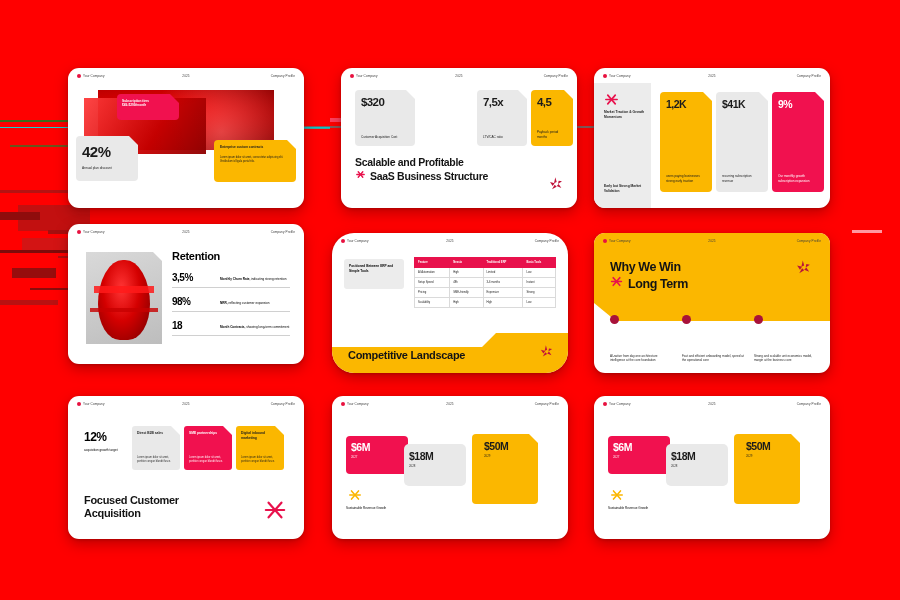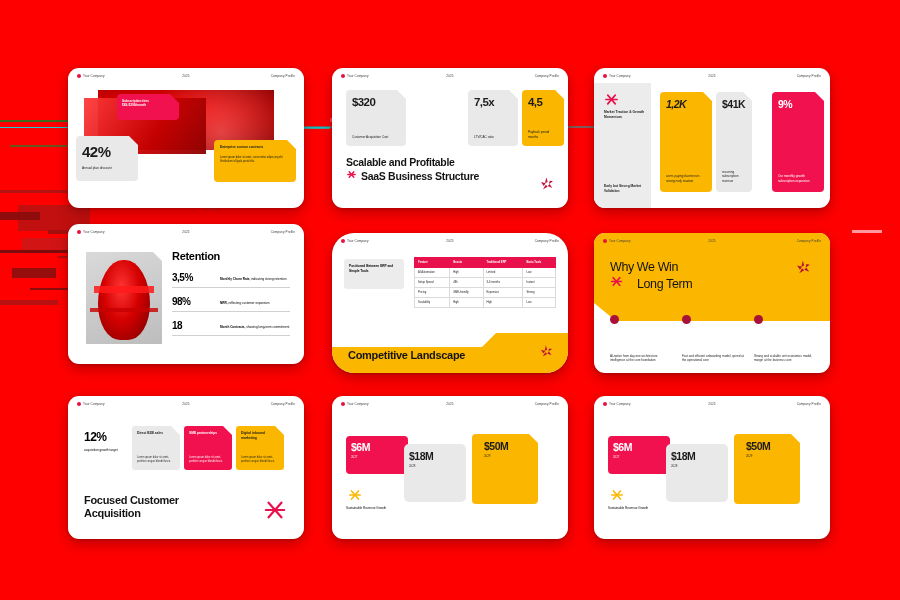"$320" #s2 { left: 332px -> 341px }
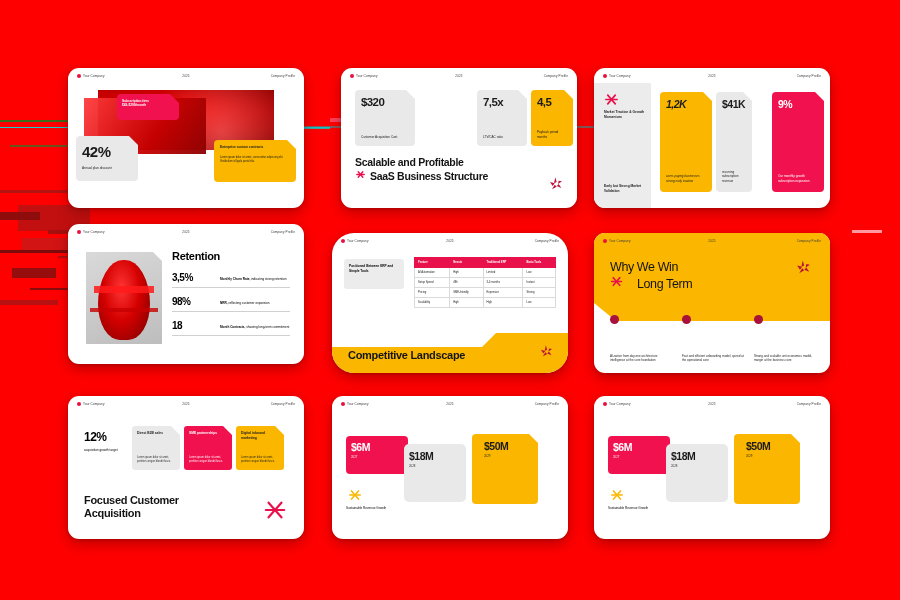"1,2K" #s3 .c1 { font-style: italic -> none }
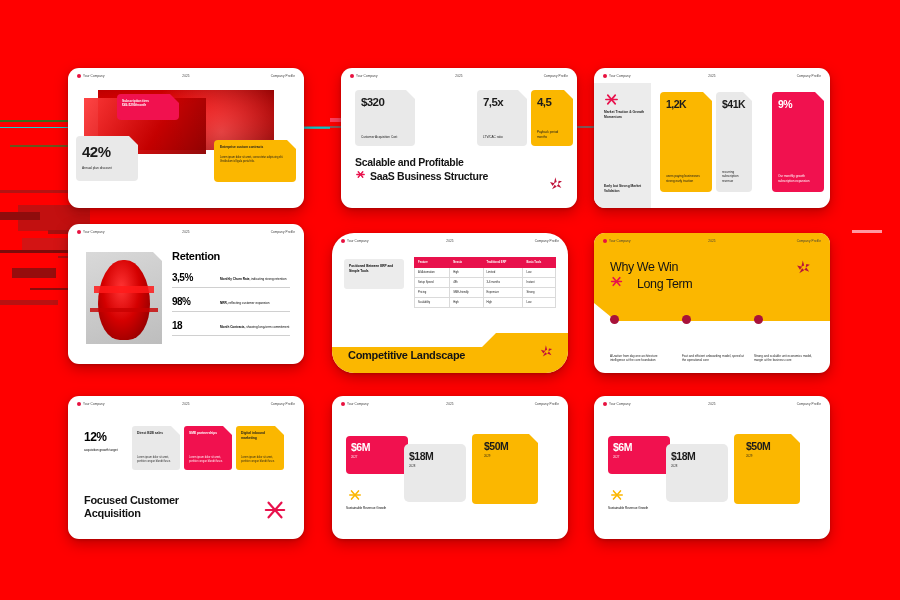"$41K" #s3 .c2 { width: 36px -> 52px }
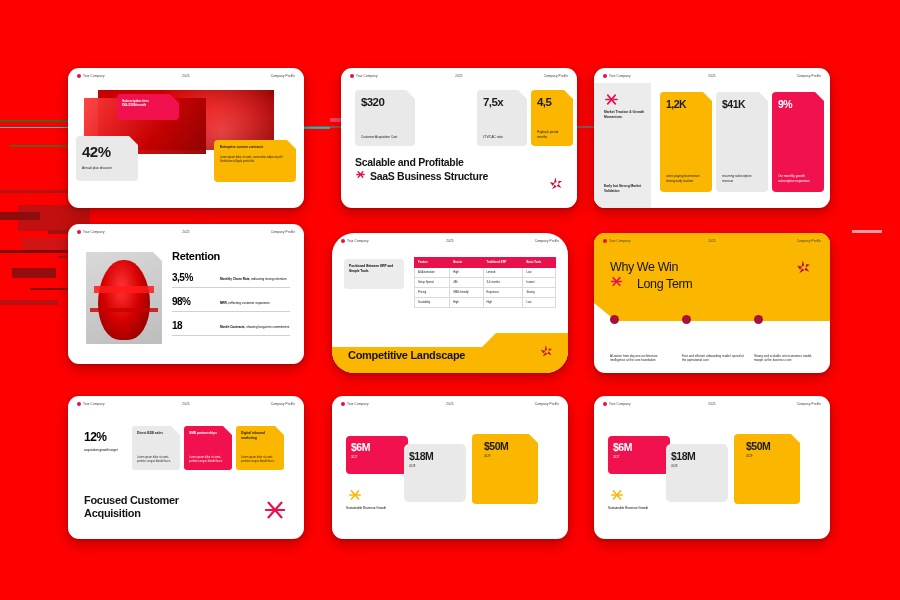"Why We Win" #s6 .h { font-weight: 400 -> 700 }
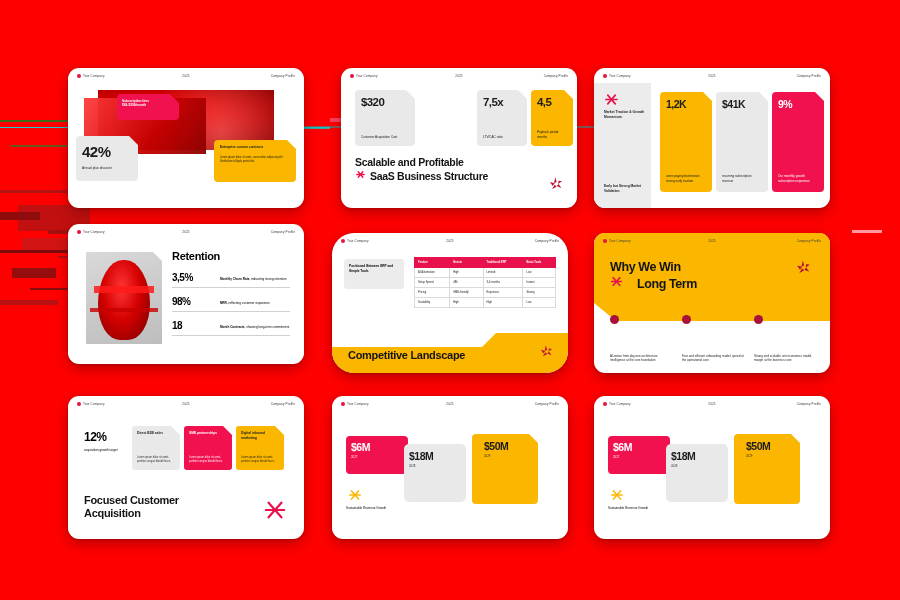"Long Term" div { gap: 14px -> 5px }
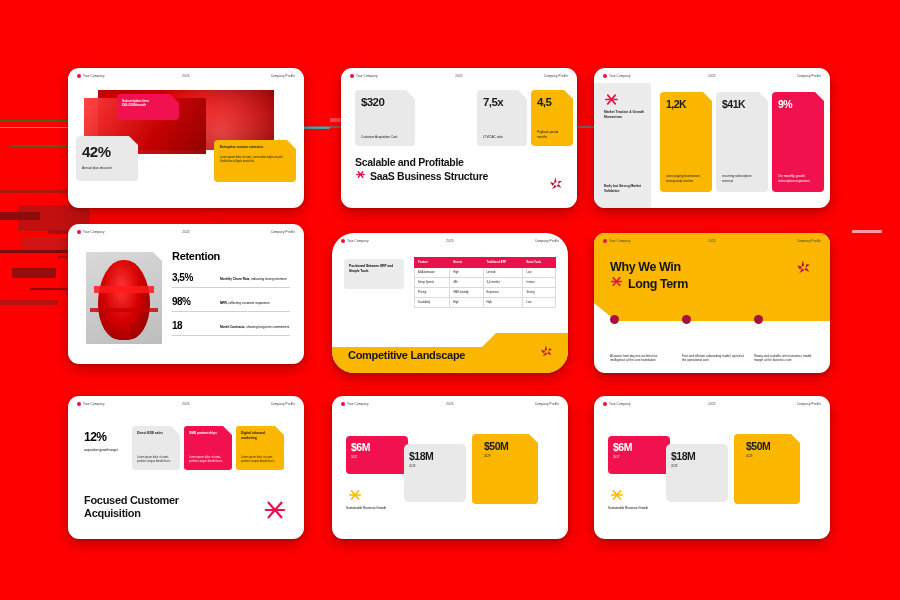"$18M" .rev .b2 { height: 58px -> 42px }
